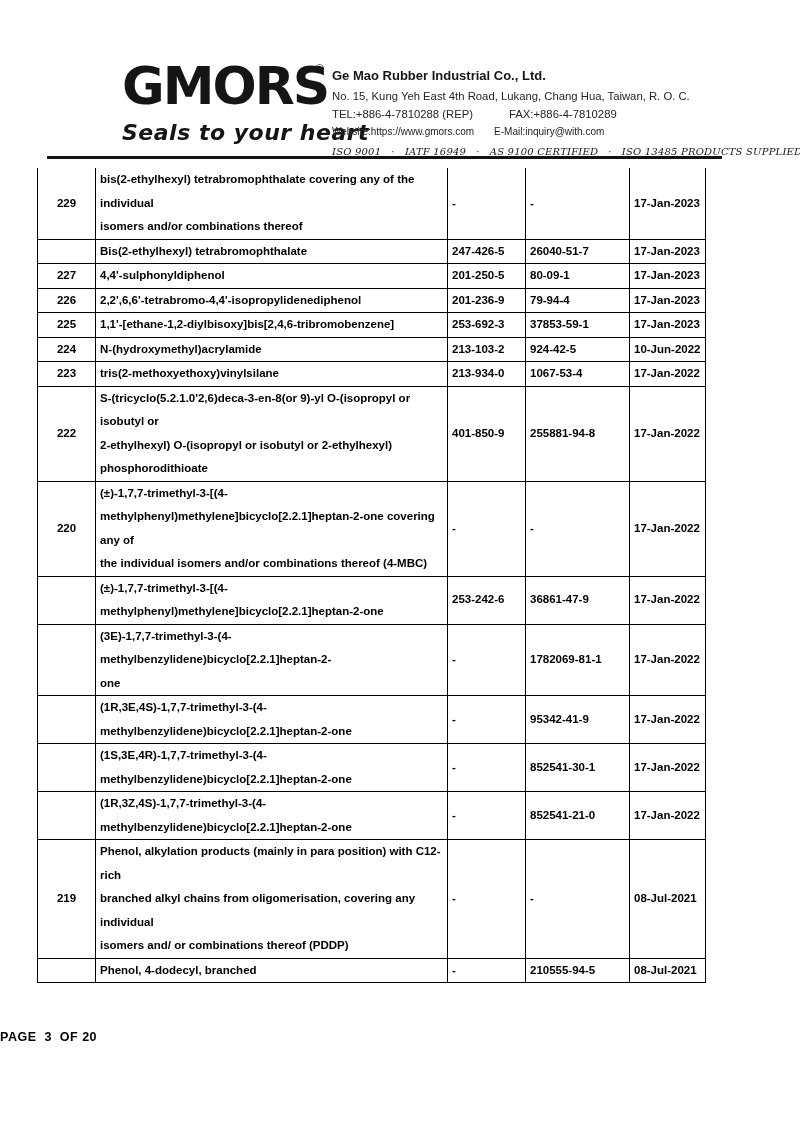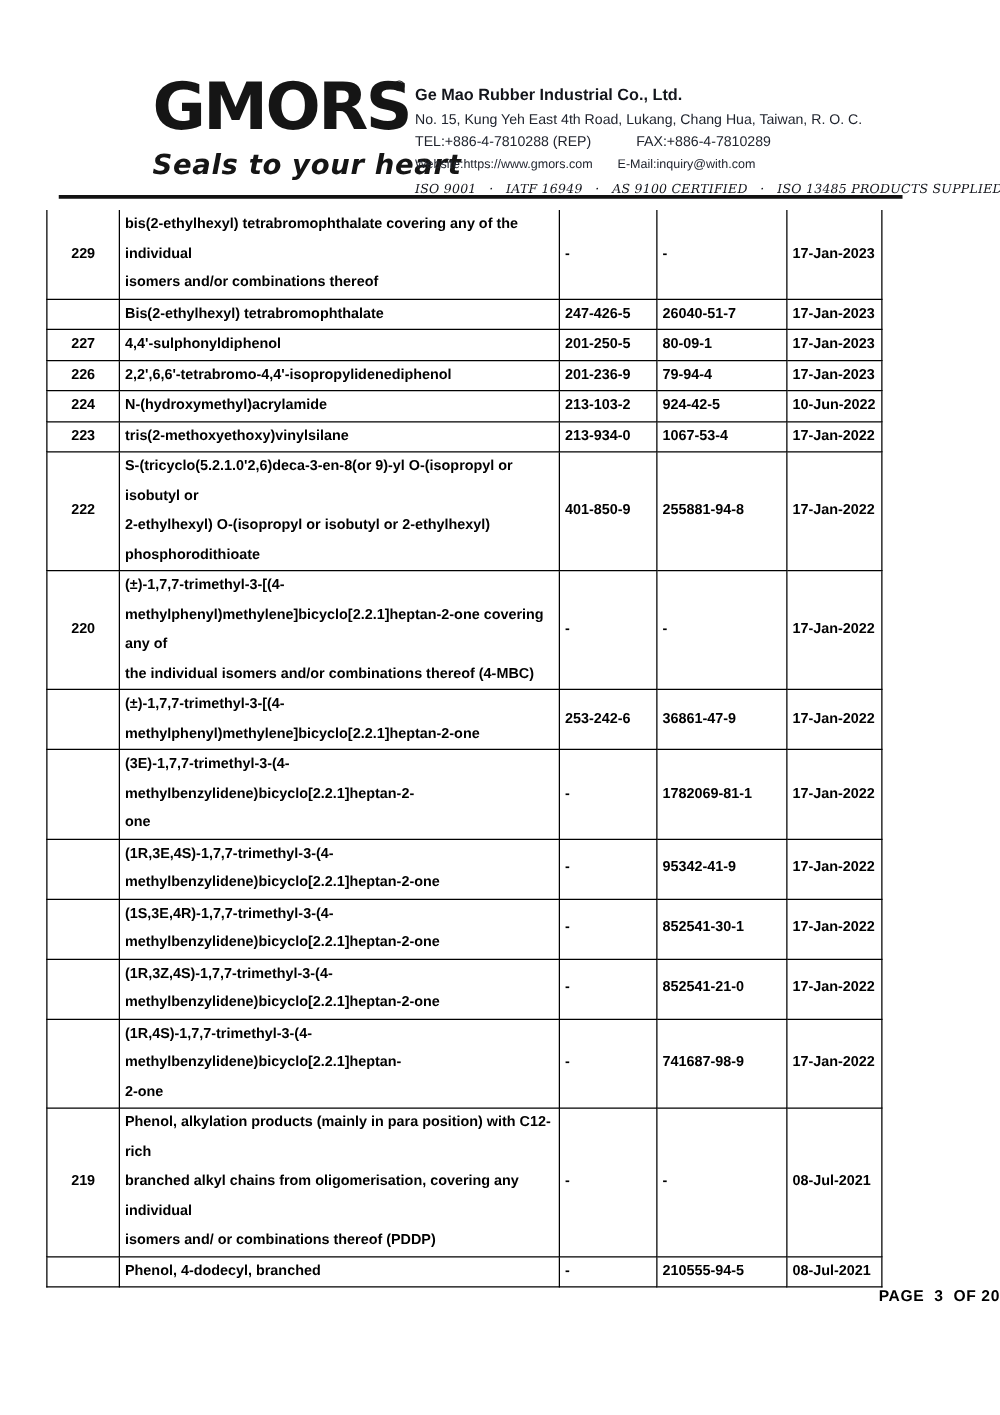"225" tr { html: none -> <tr> <td>225</td> <td>1,1'-[ethane-1,2-diylbisoxy]bis[2,4,6-tribromobenzene]</td> <td>253-692-3</td> <td>37853-59-1</td> <td>17-Jan-2023</td> </tr> }
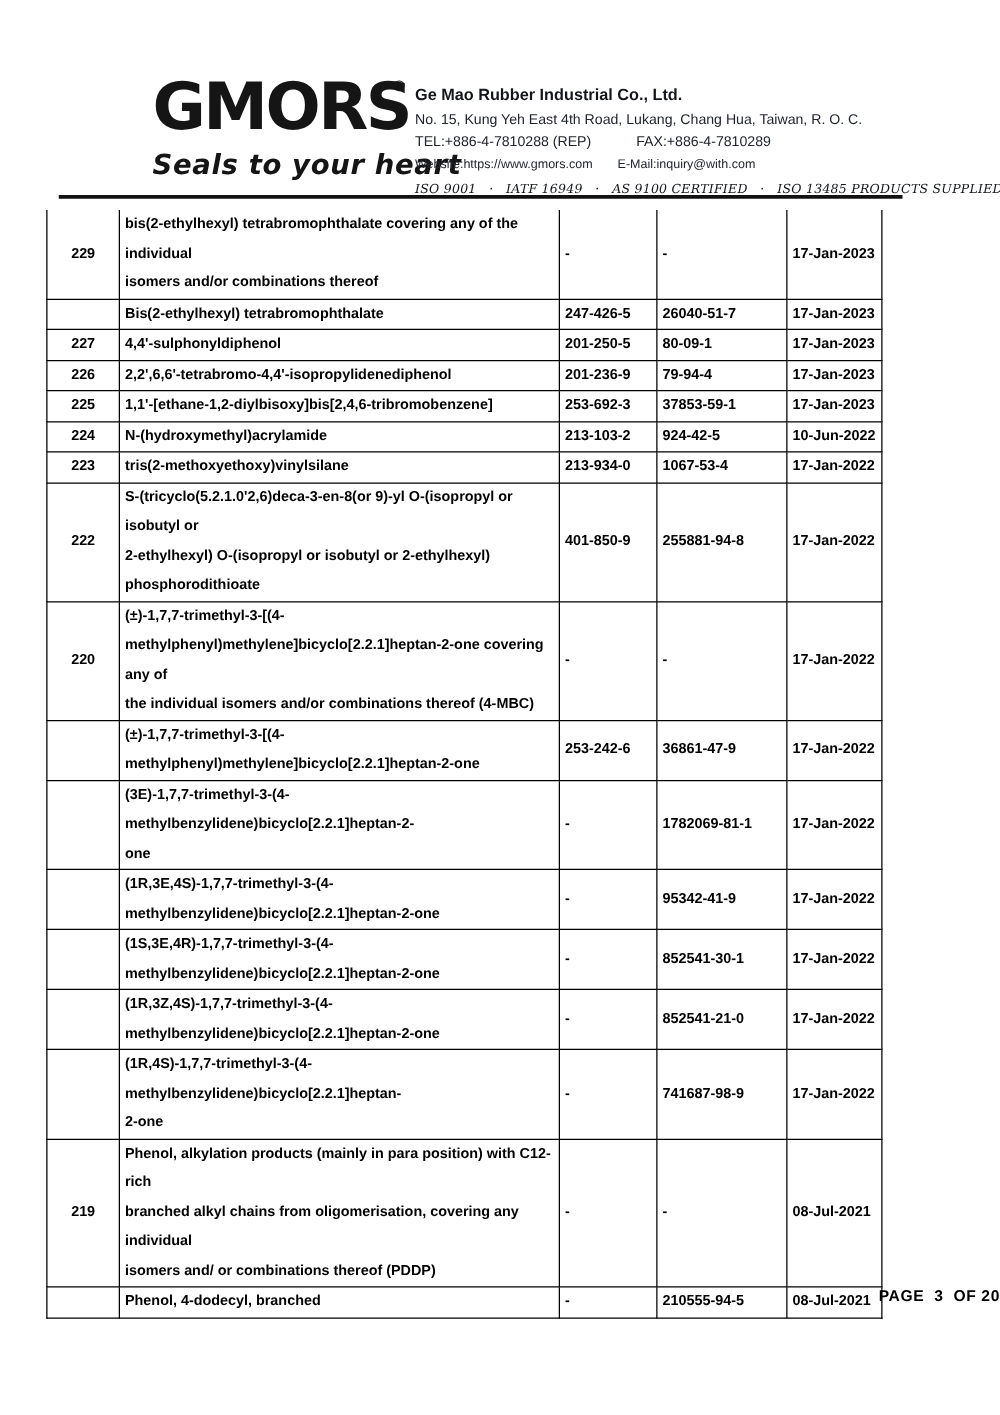"(1R,4S)-1,7,7-trimethyl-3-(4-methylbenzy" tr { html: <tr> <td></td> <td>(1R,4S)-1,7,7-trimethyl-3-(4-methylbenzylidene)bicyclo[2.2.1]heptan- 2-one</td> <td>-</td> <td>741687-98-9</td> <td>17-Jan-2022</td> </tr> -> none }
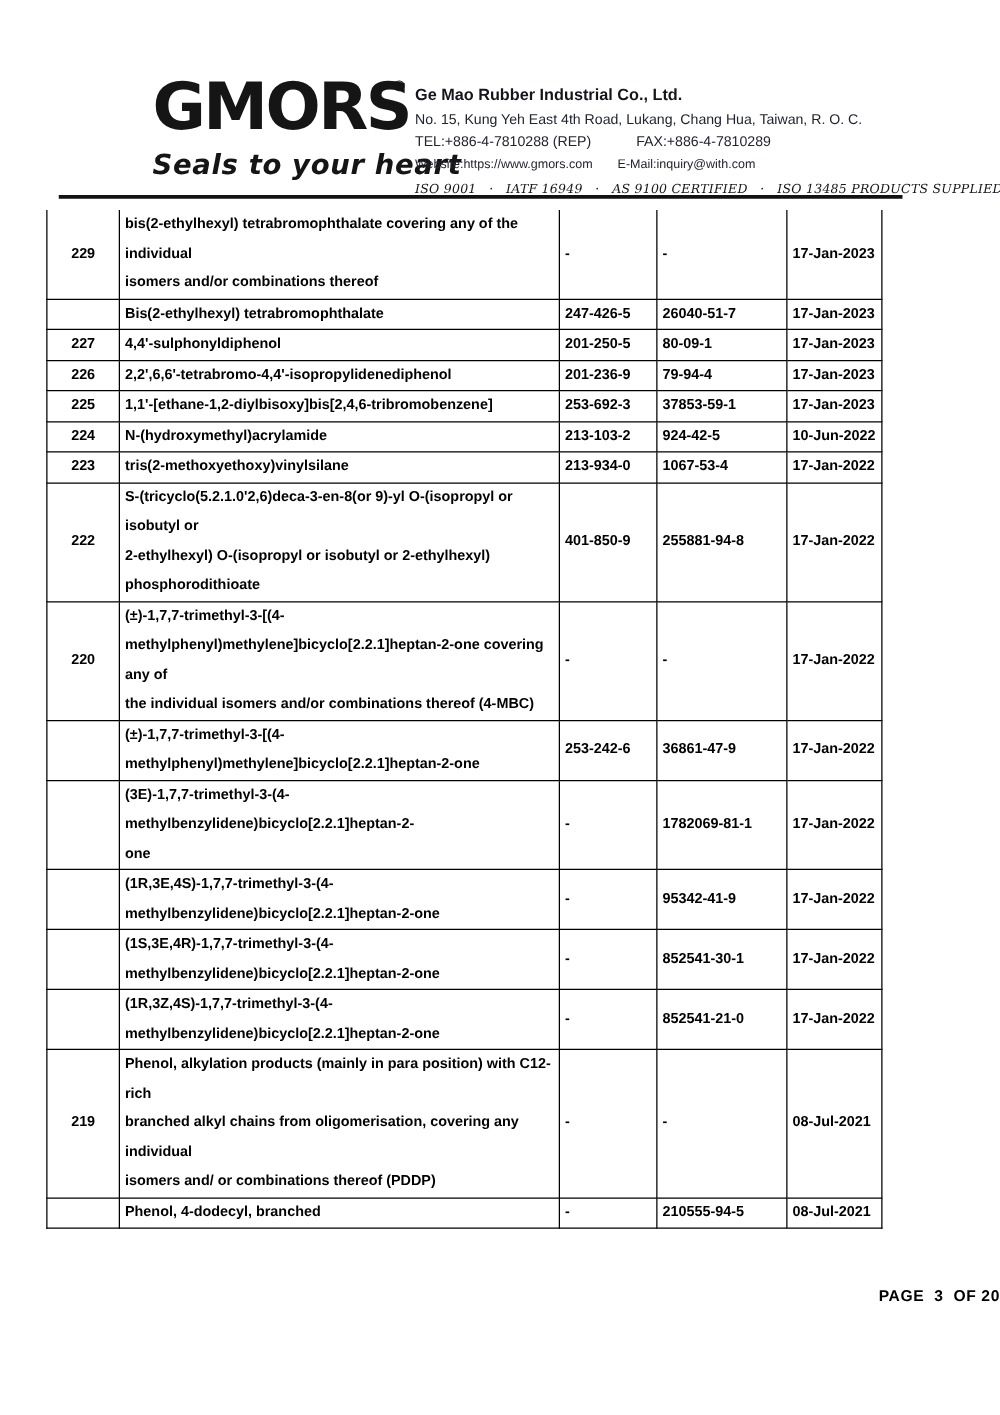"PAGE 3 OF 20" .footer { text-align: right -> left }
